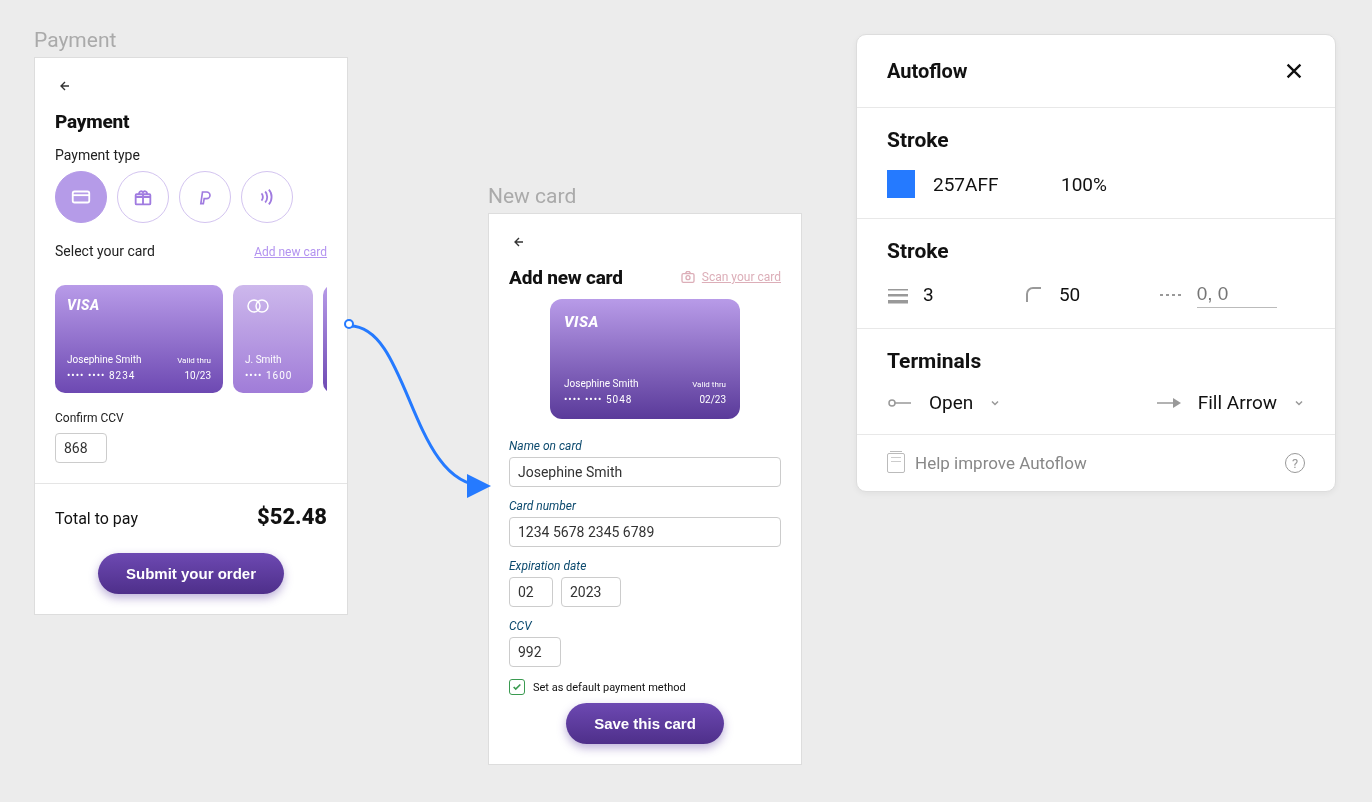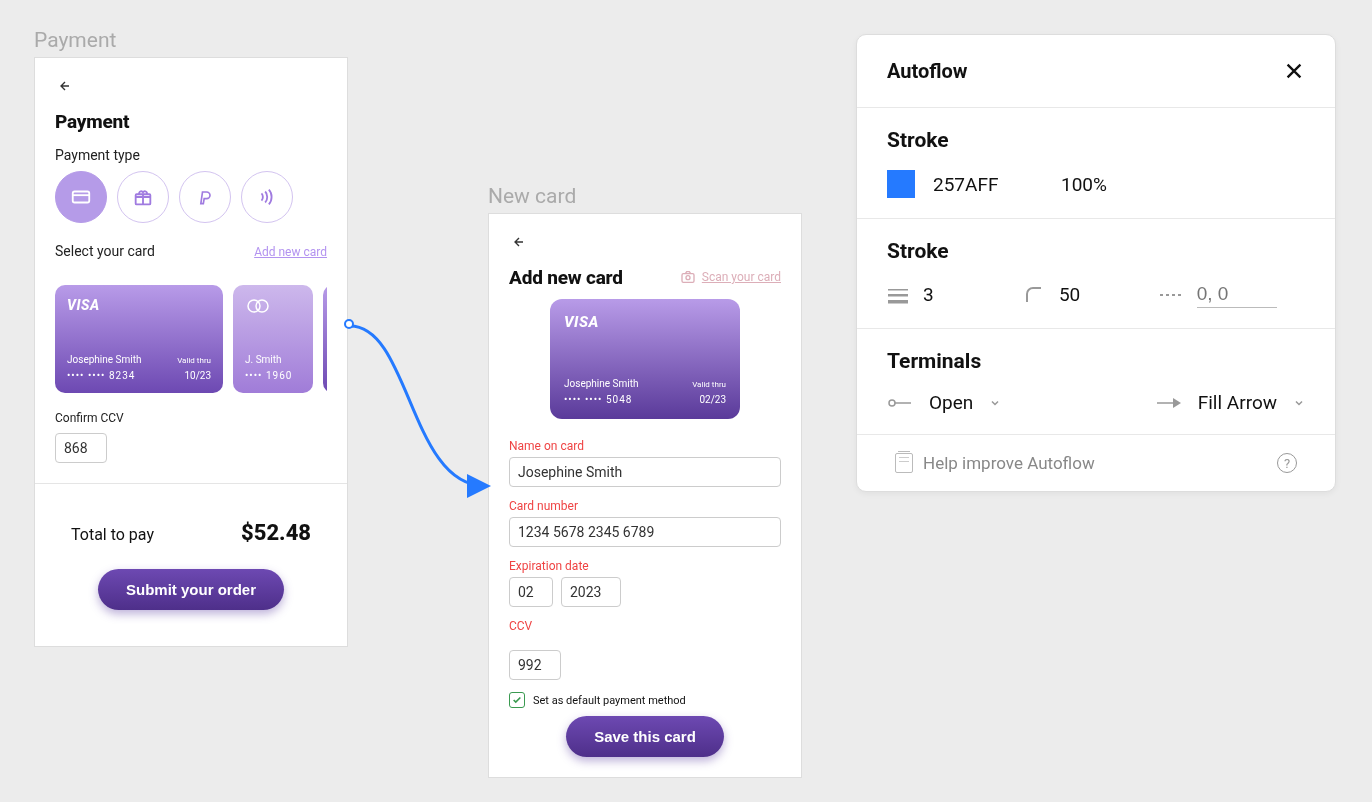"•••• 1960" div.cc-num { text: 1960 -> 1600 }
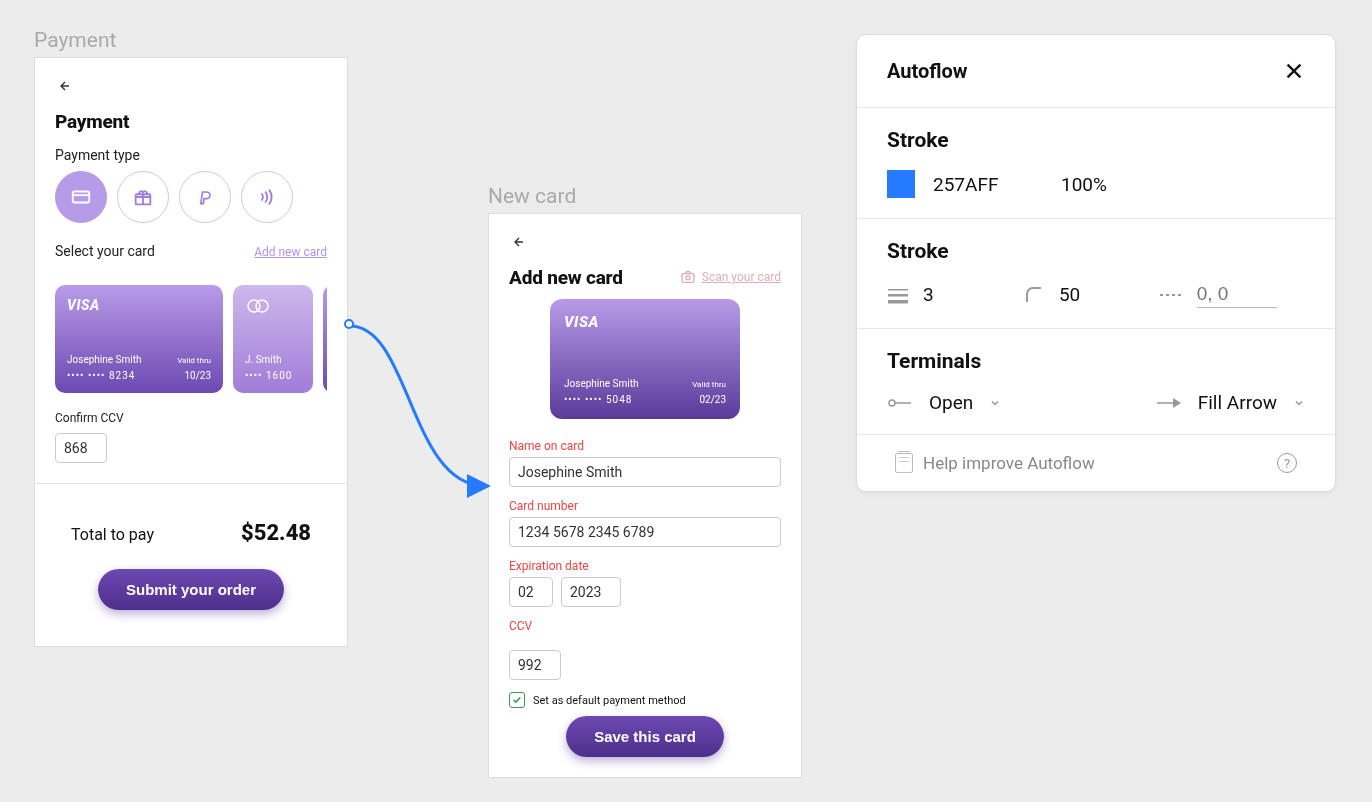"Name on card" .form-label { color: #ef4444 -> #0c4a6e; font-style: none -> italic }
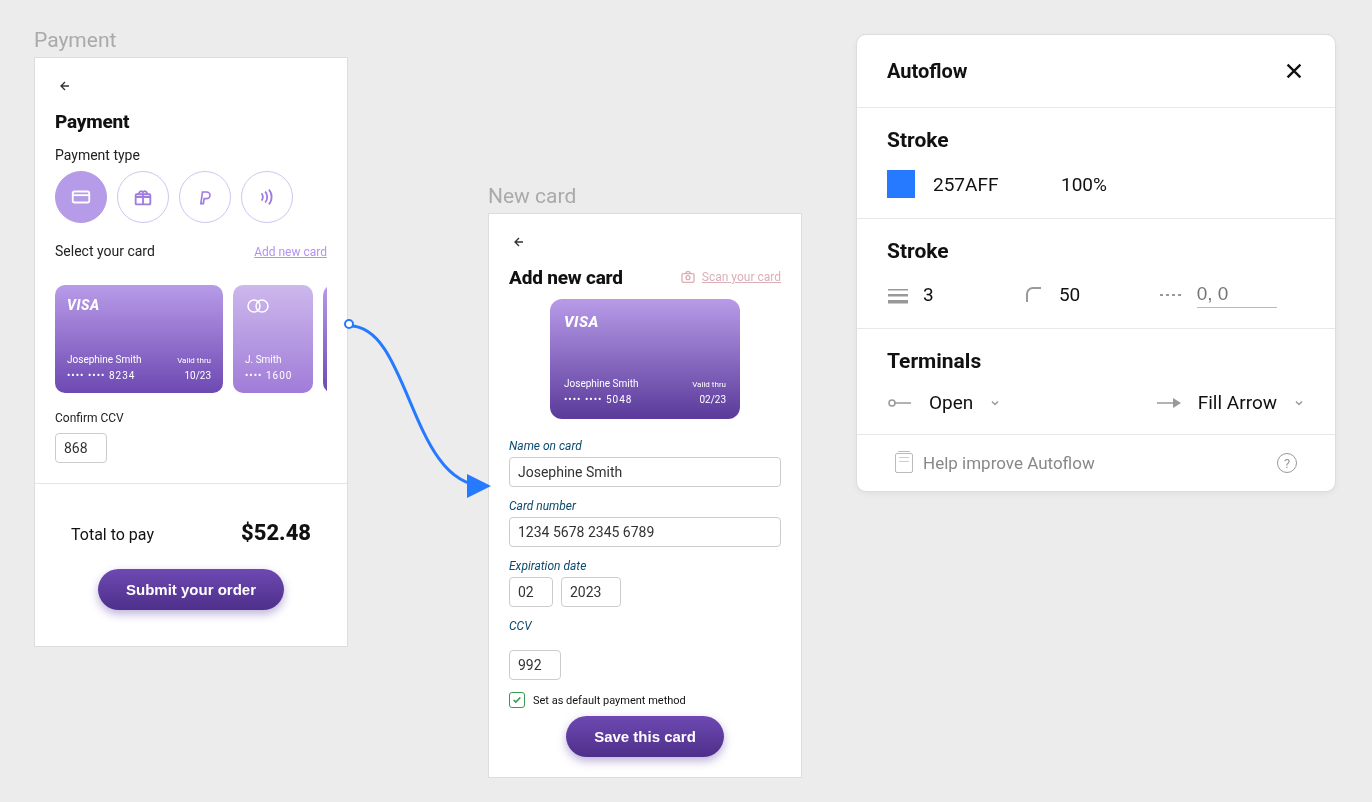"Help improve Autoflow" .panel-footer { padding: 18px 38px -> 18px 30px }
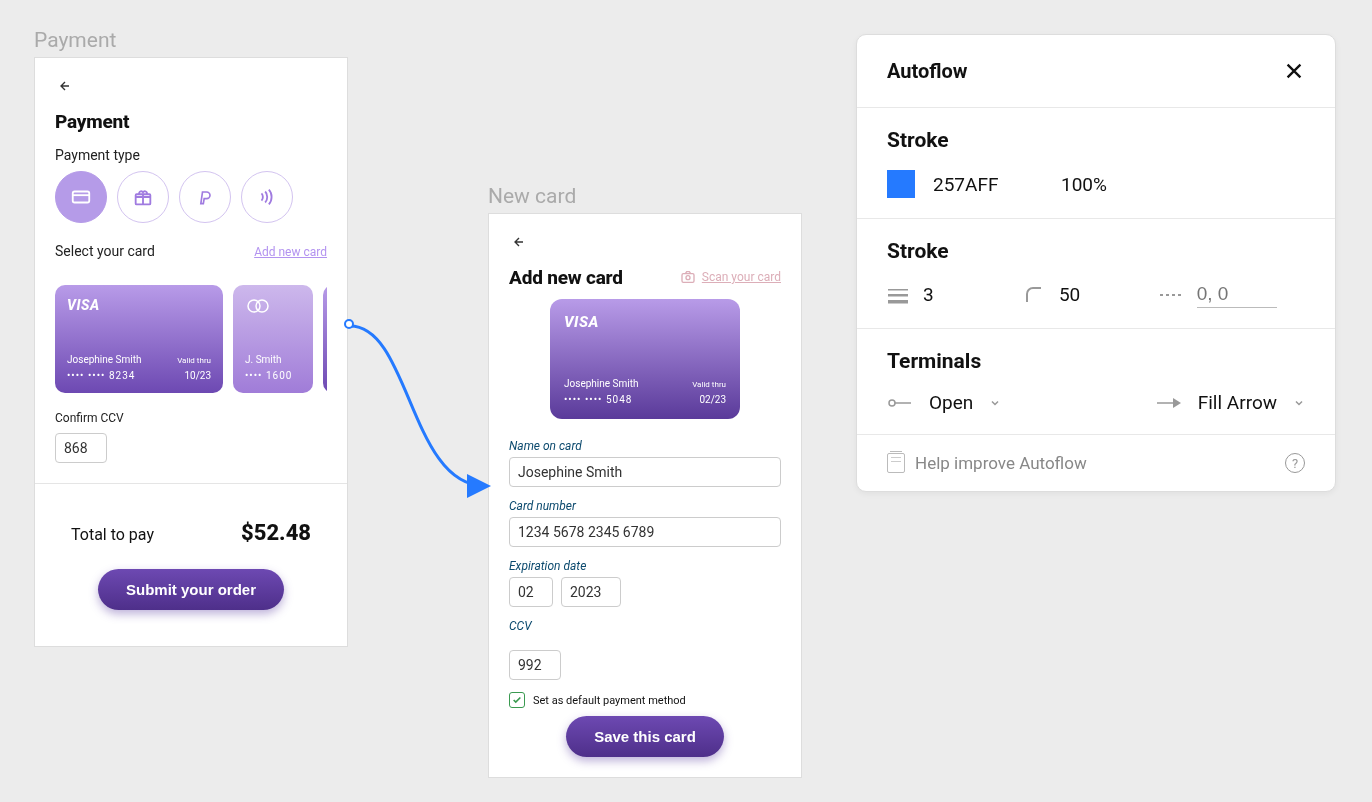"Total to pay" .footer { padding: 36px -> 20px }
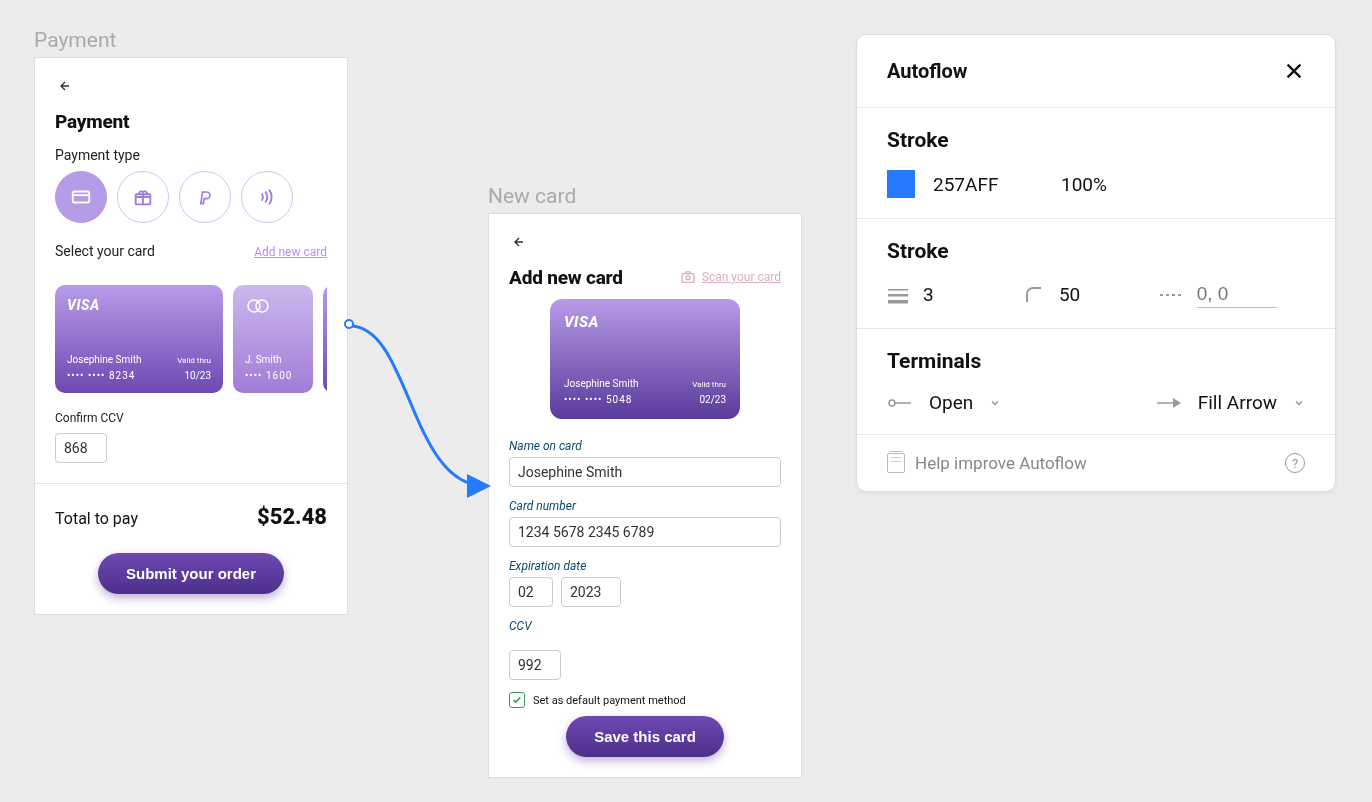"992" input.inp { margin-top: 13px -> none }
